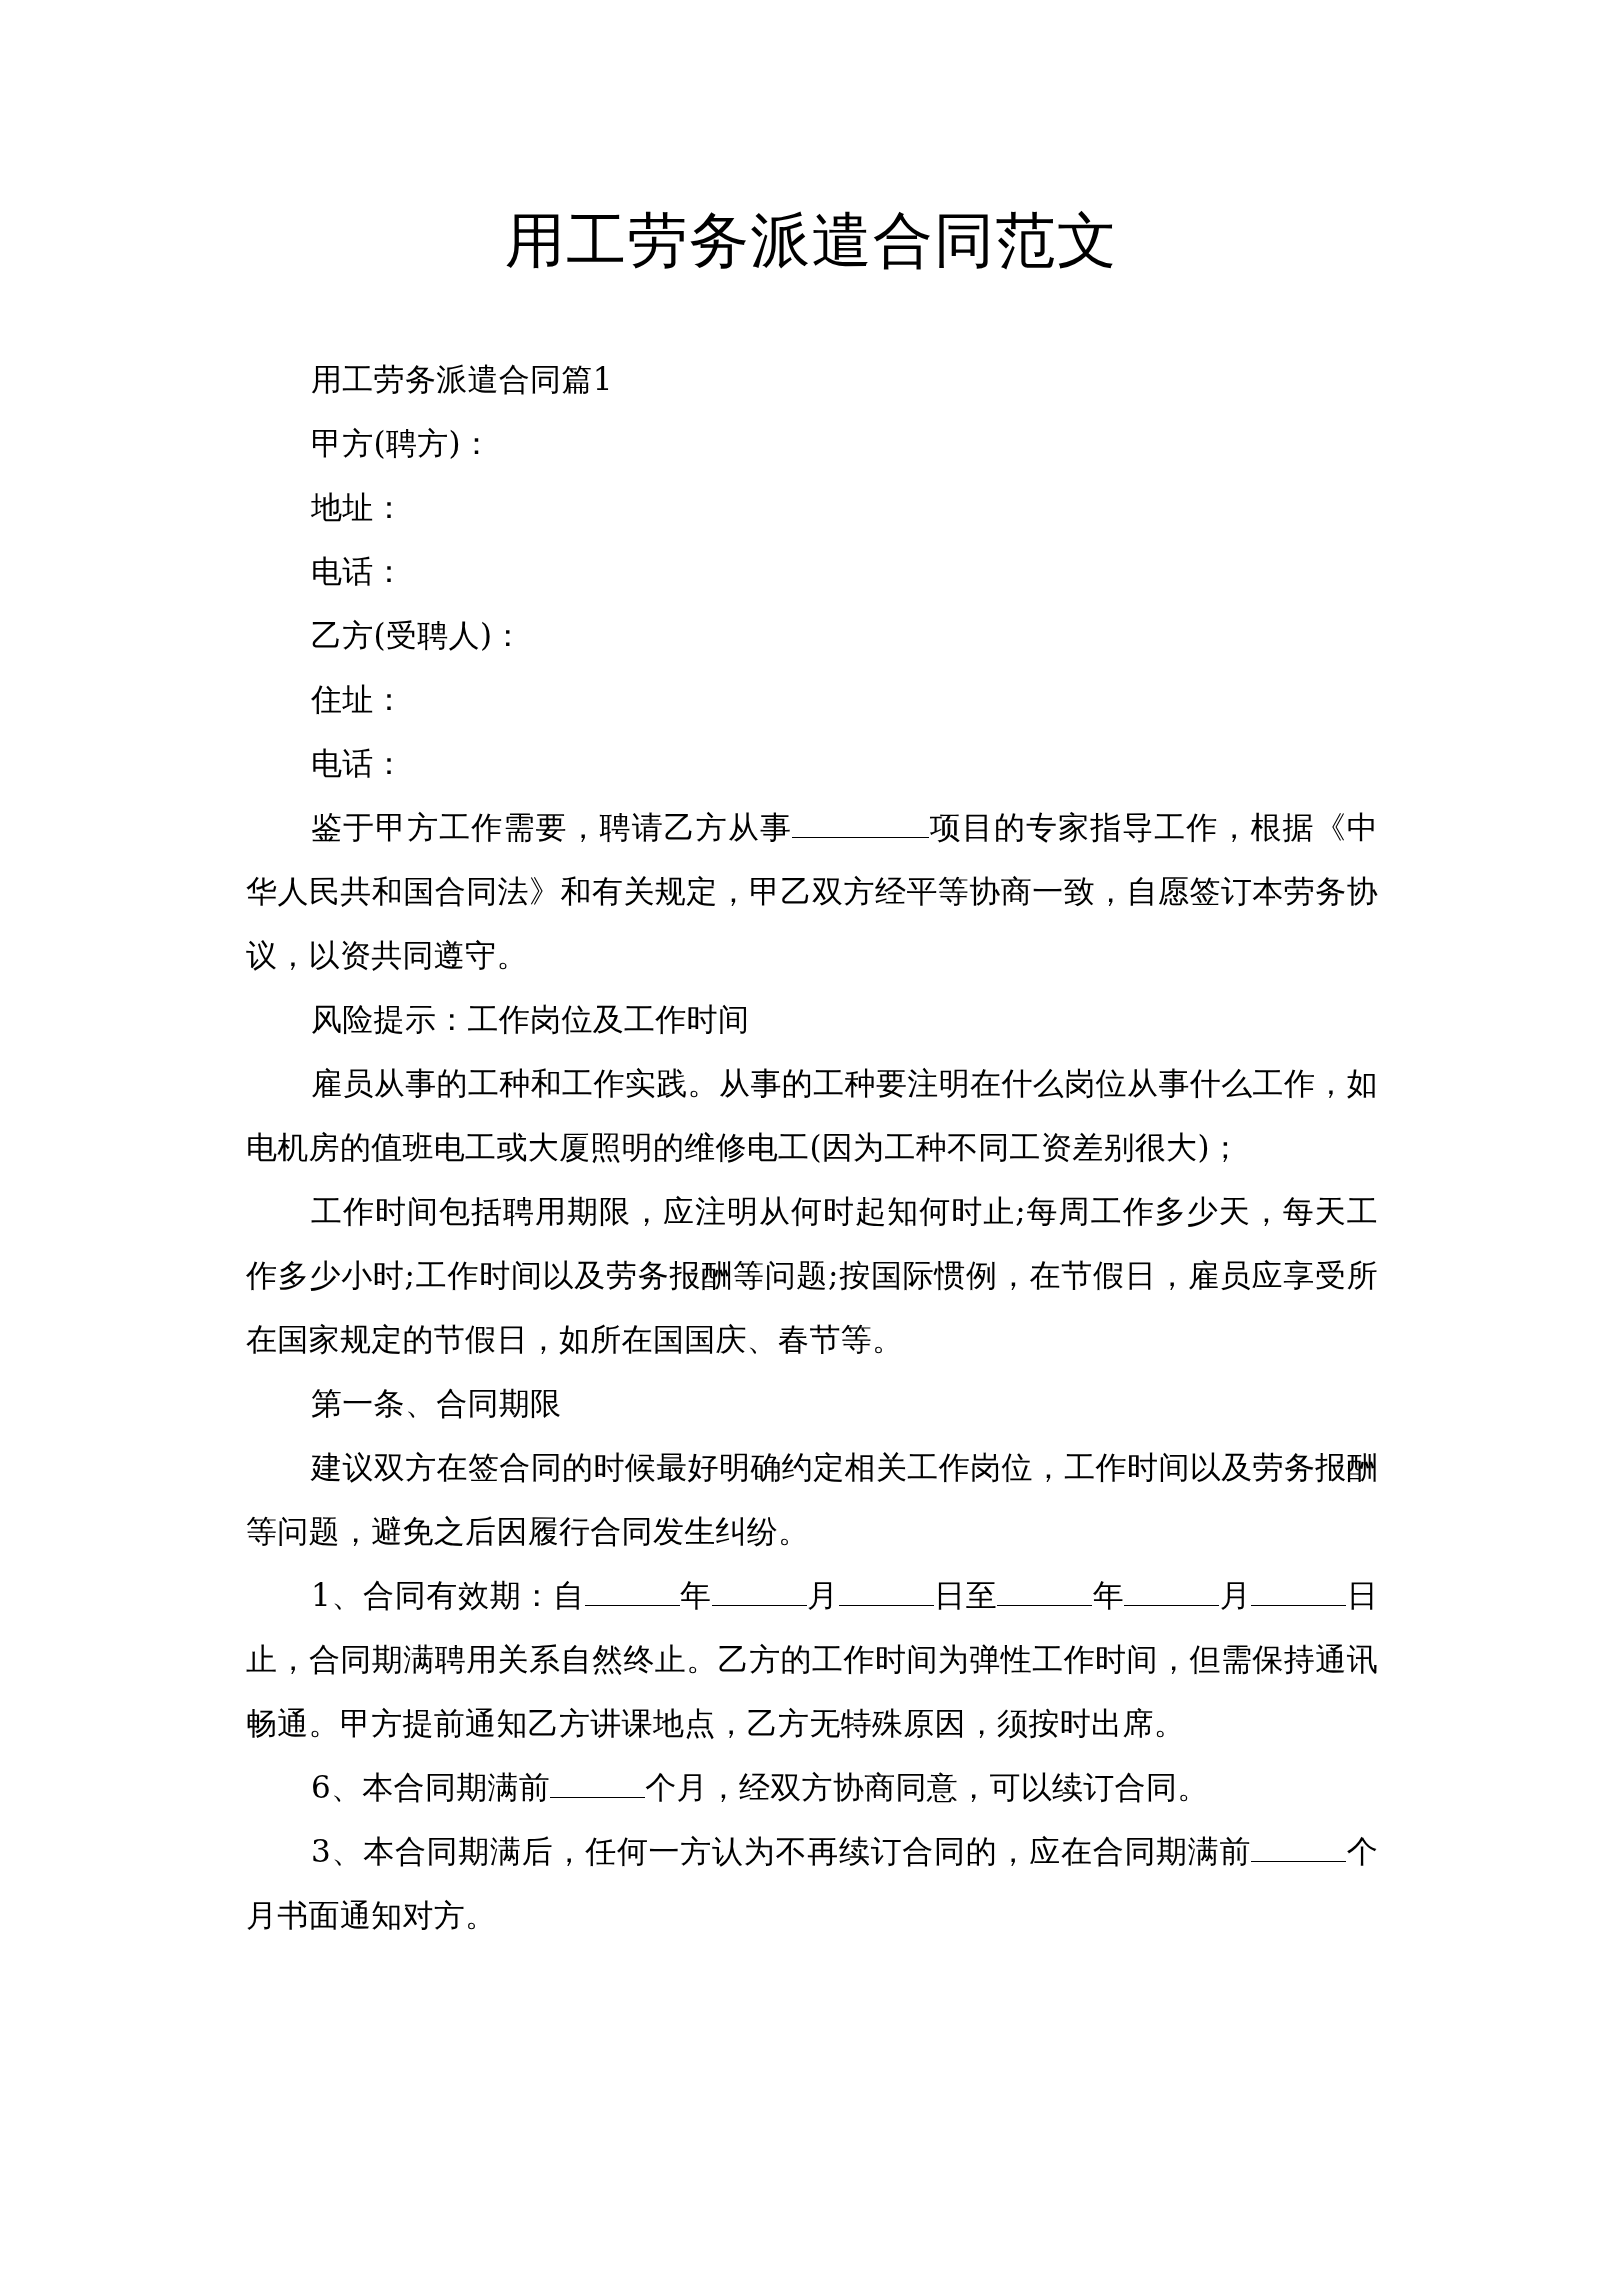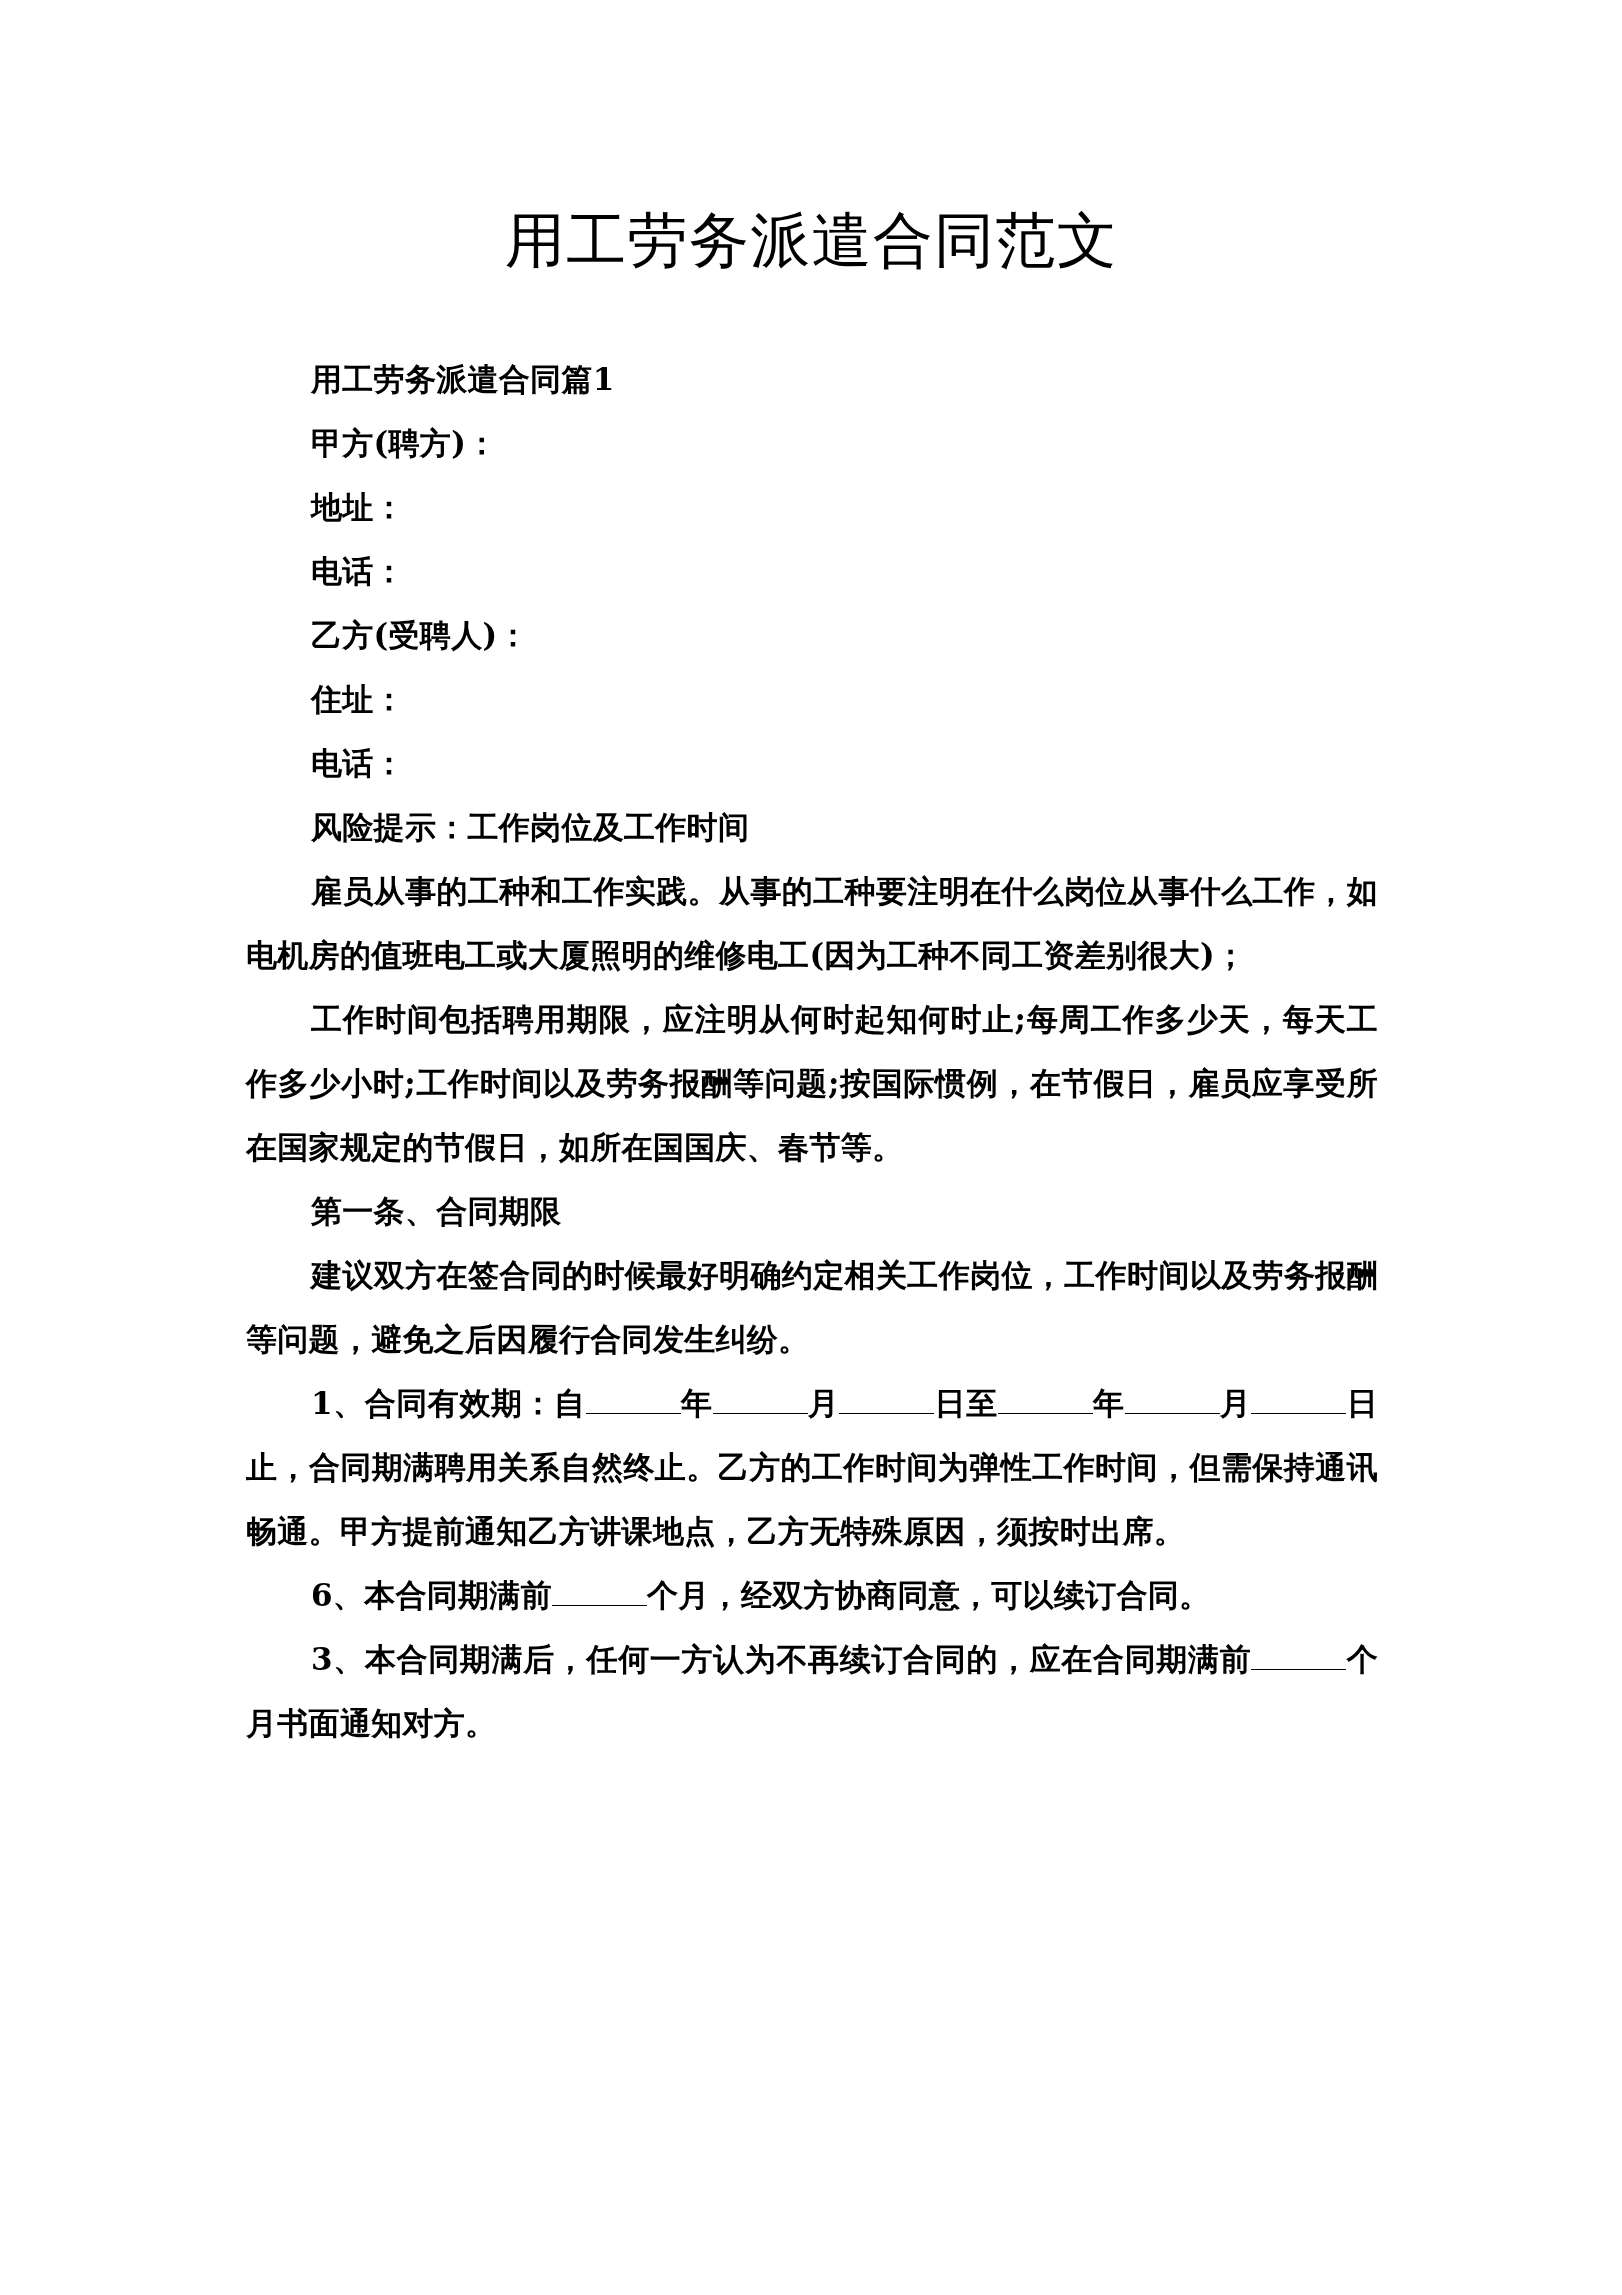"用工劳务派遣合同篇1" .para { font-weight: bold -> none }
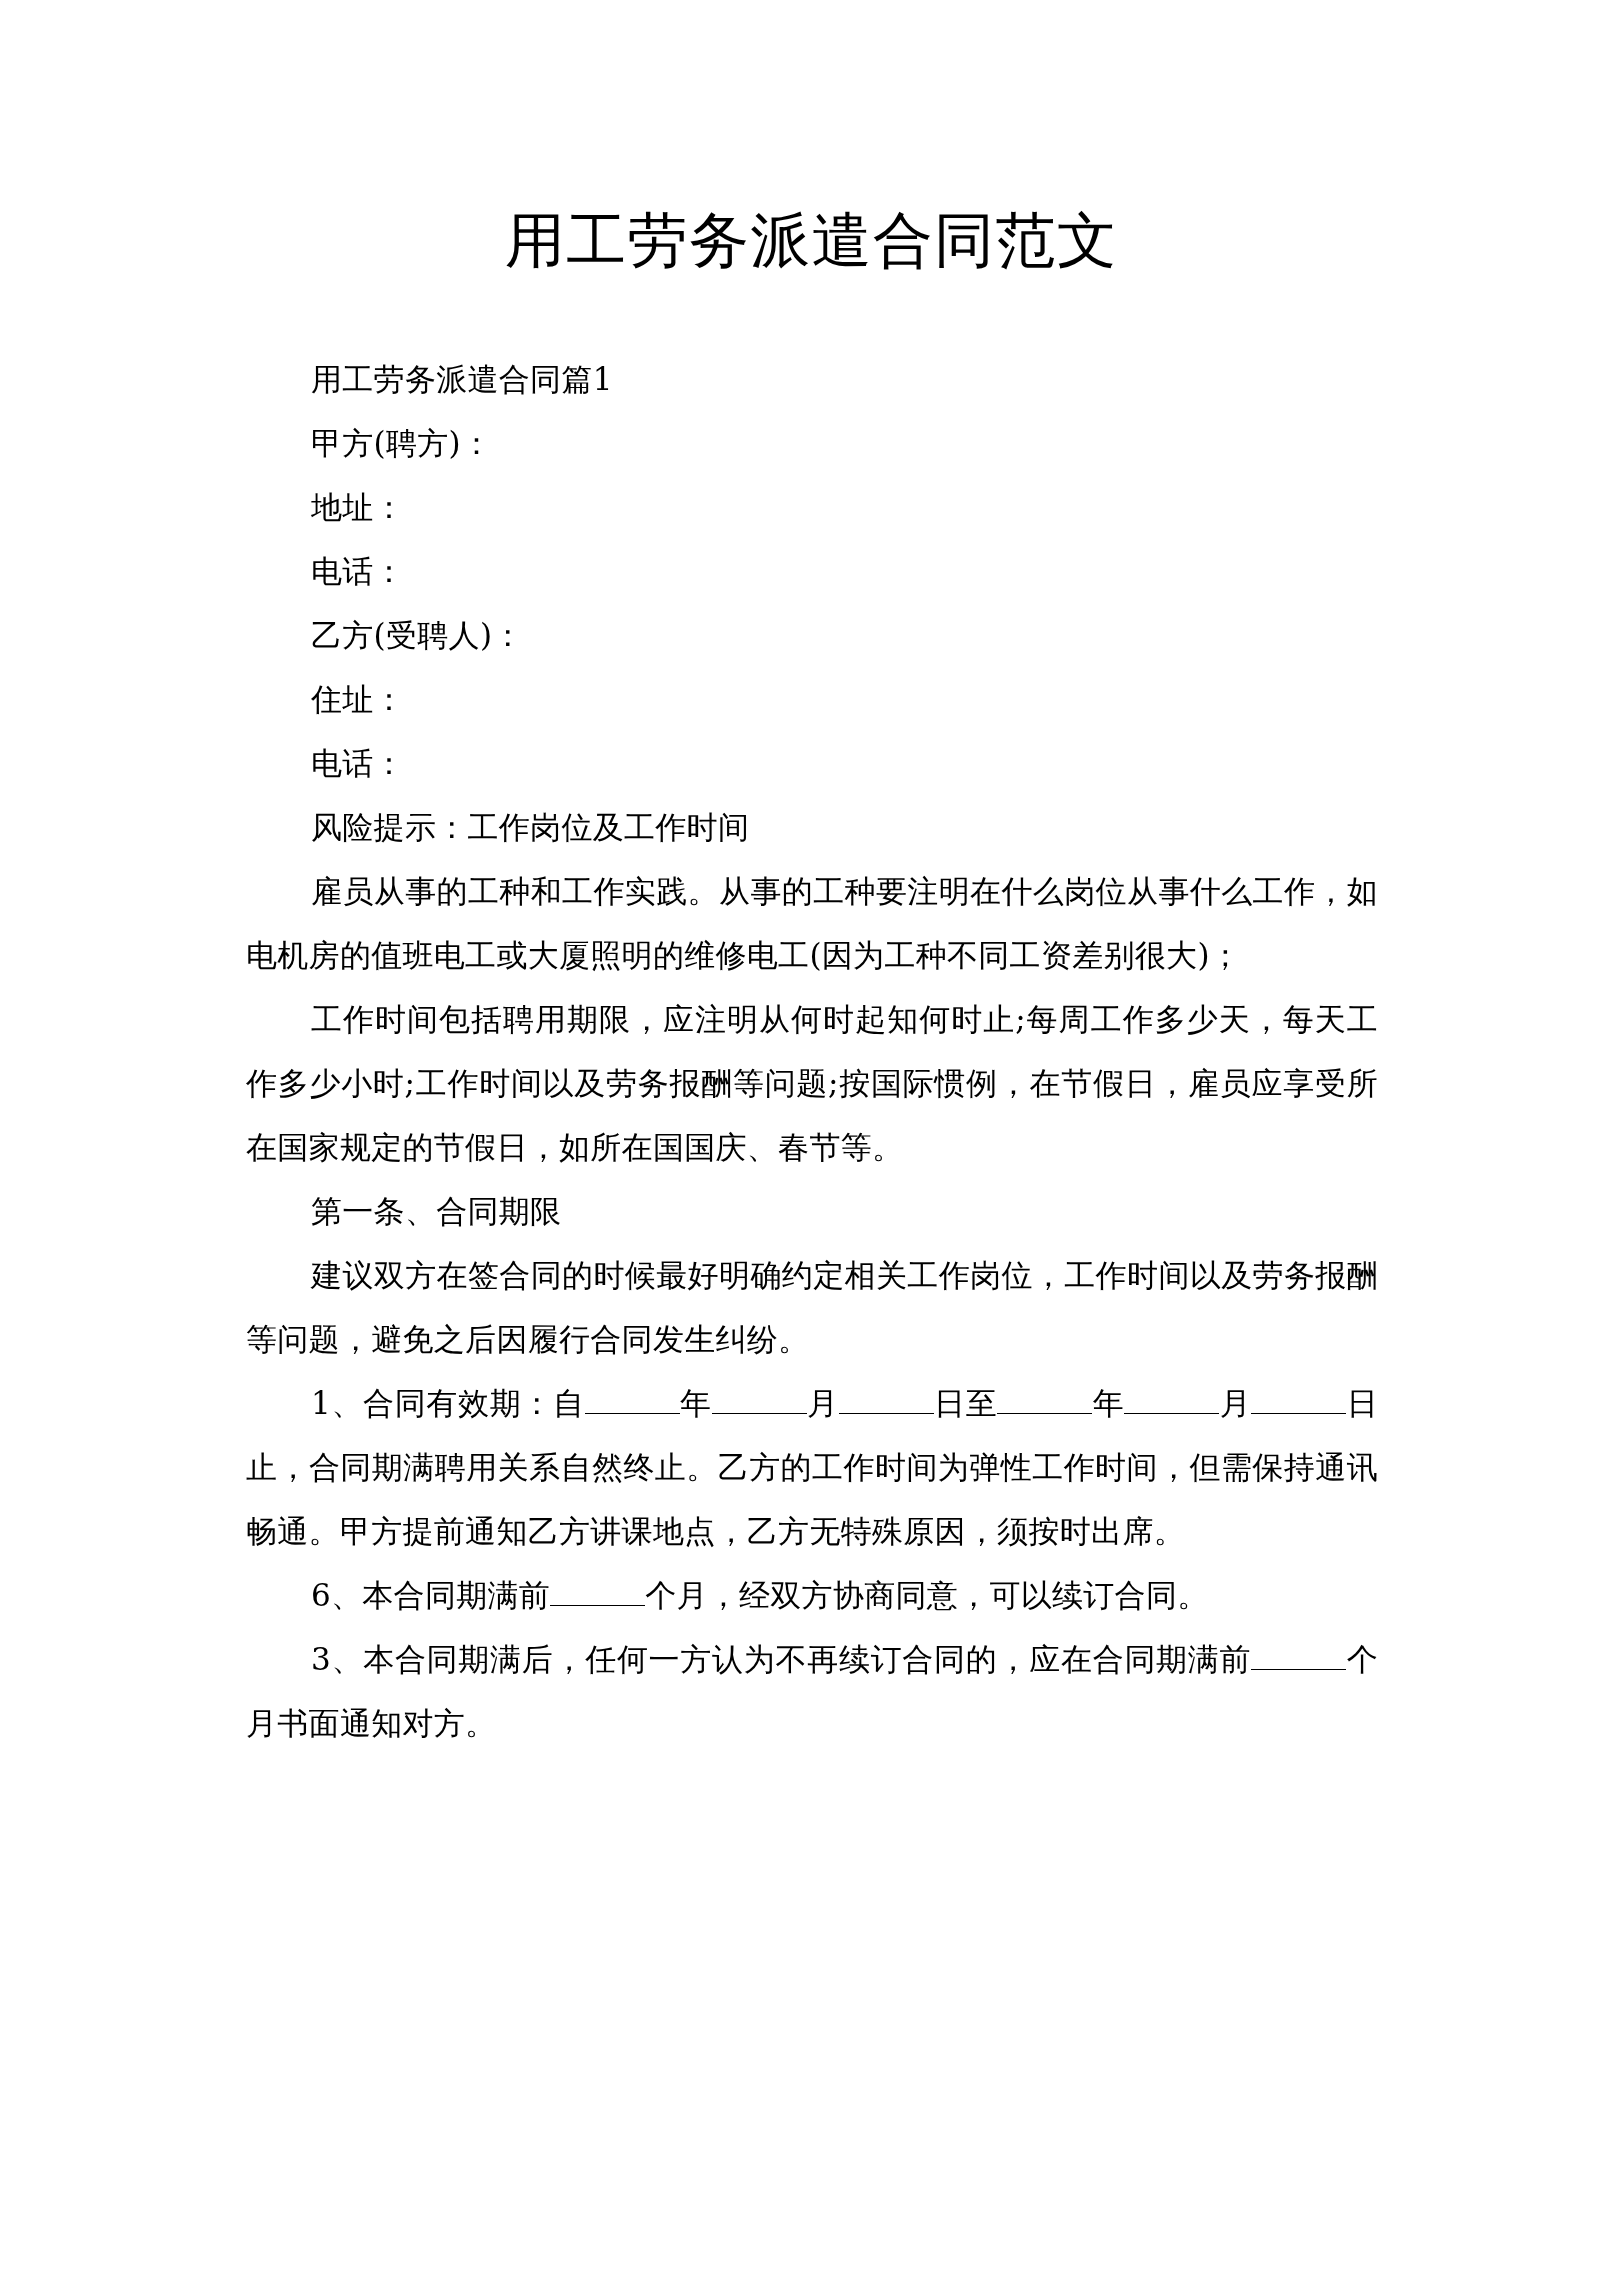"鉴于甲方工作需要，聘请乙方从事" p.para { html: none -> <p><span>鉴于甲方工作需要，聘请乙方从事</span><span></span><span>项目的专家指导工作，根据《中华人民共和国合同法》和有关规定，甲乙双方经平等协商一致，自愿签订本劳务协议，以资共同遵守。</span></p> }
